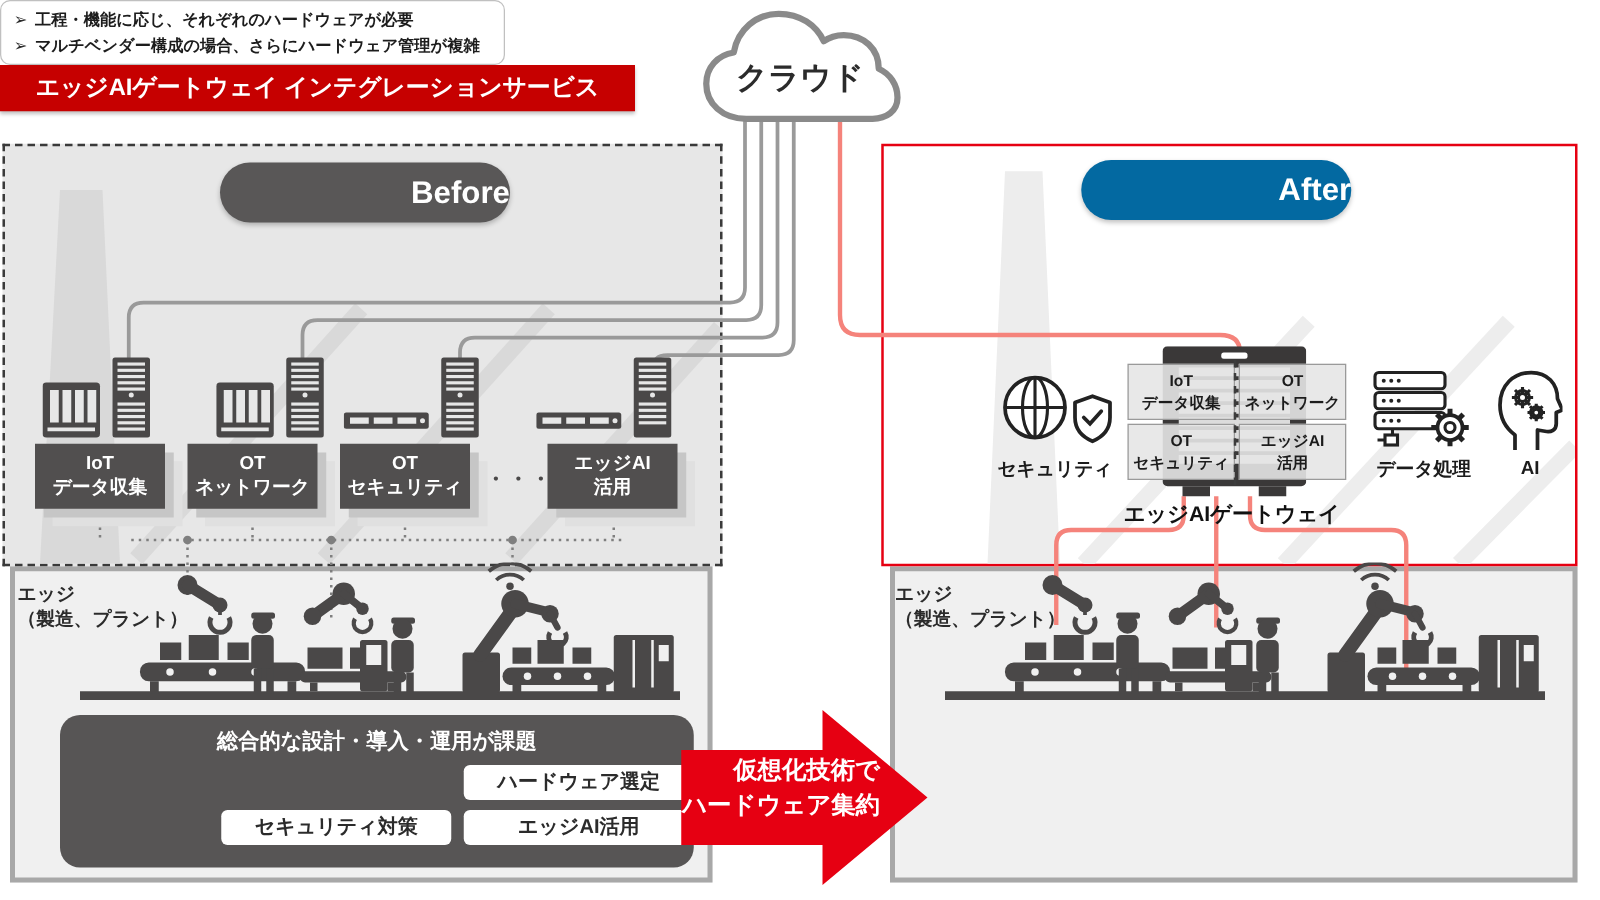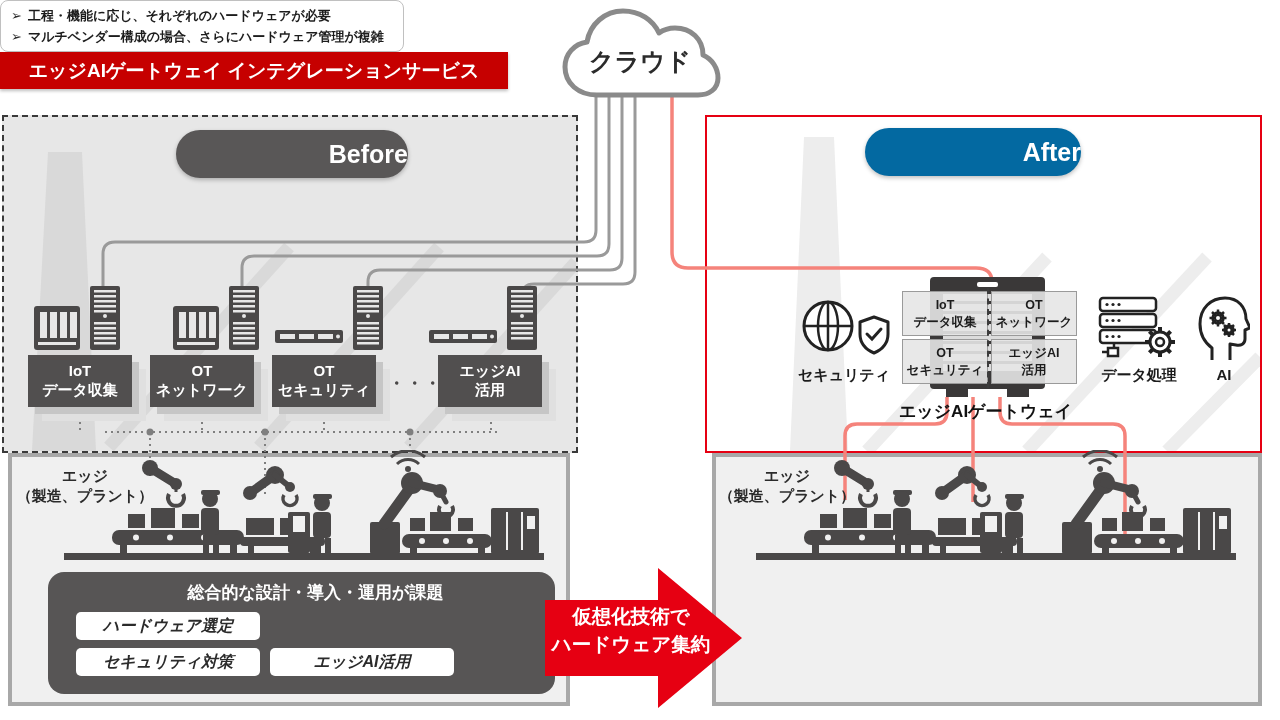"エッジ" .edge-label { text-align: center -> none }
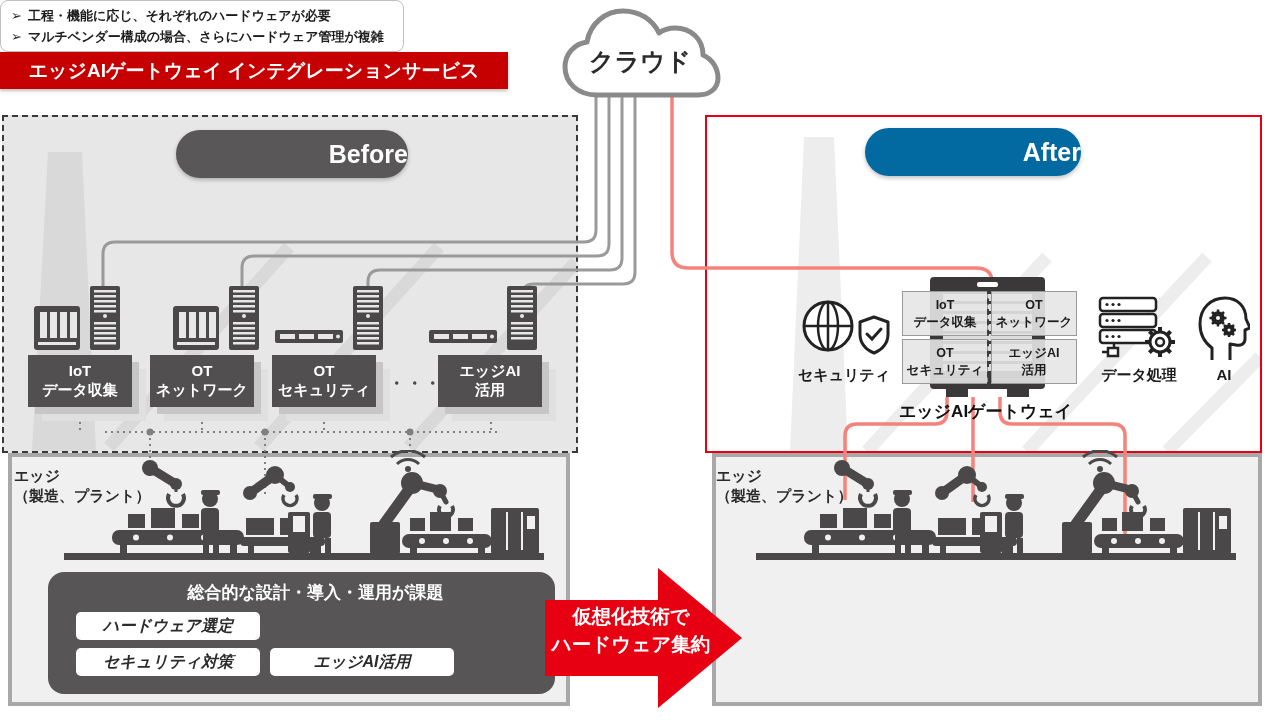"総合的な設計・導入・運用が課題" #issues-box { padding-left: 28px -> none }
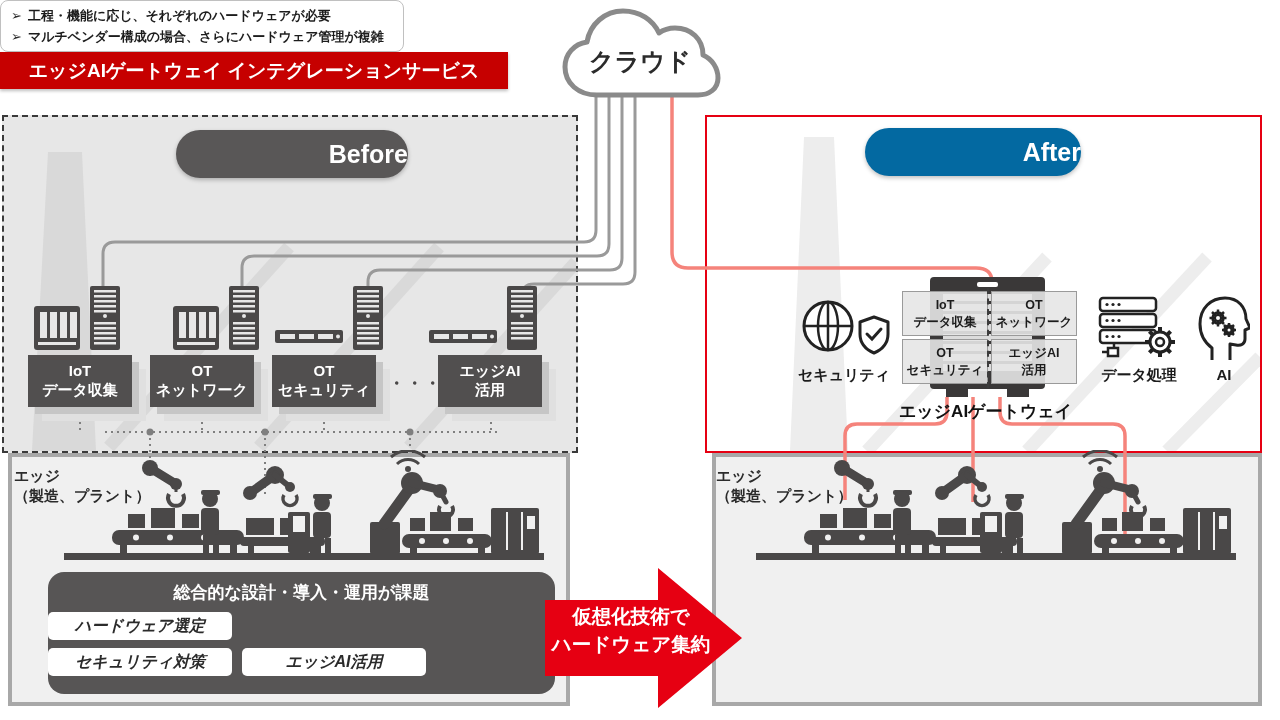"ハードウェア選定" .chip-row { font-style: italic -> none; justify-content: flex-start -> flex-end }
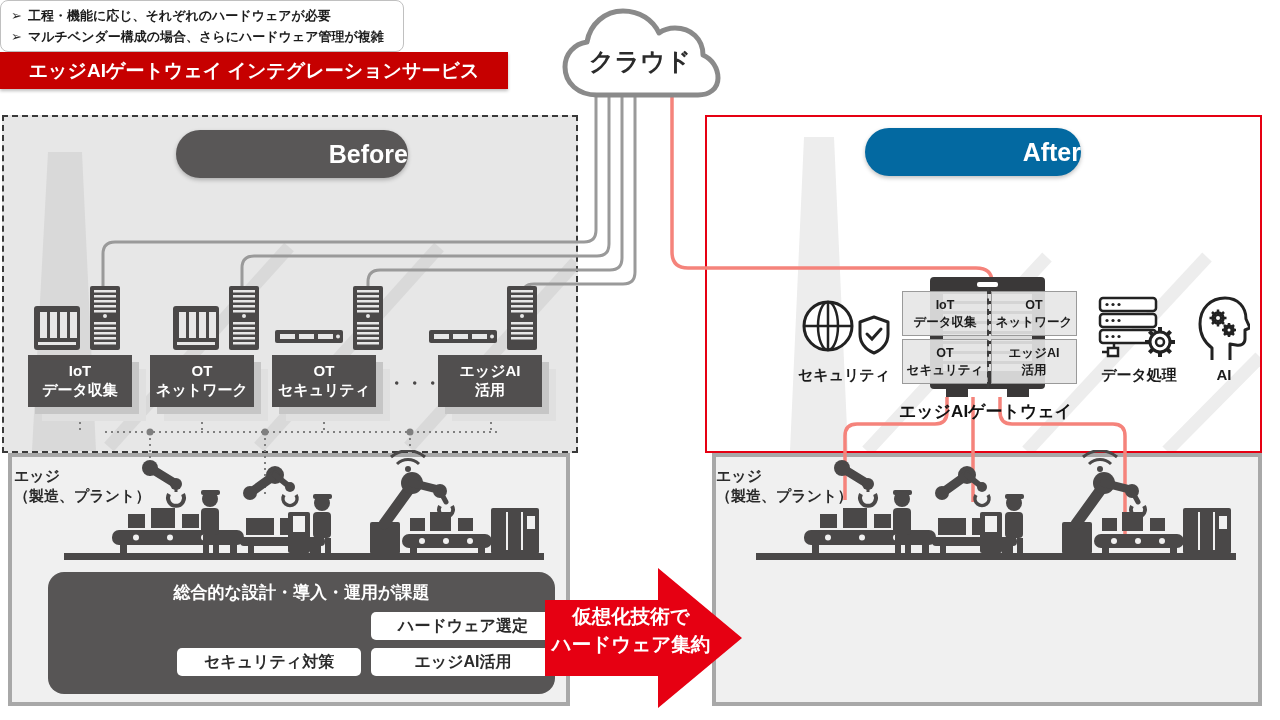"仮想化技術で" #arrow-text { left: 533px -> 508px; text-align: center -> right }
